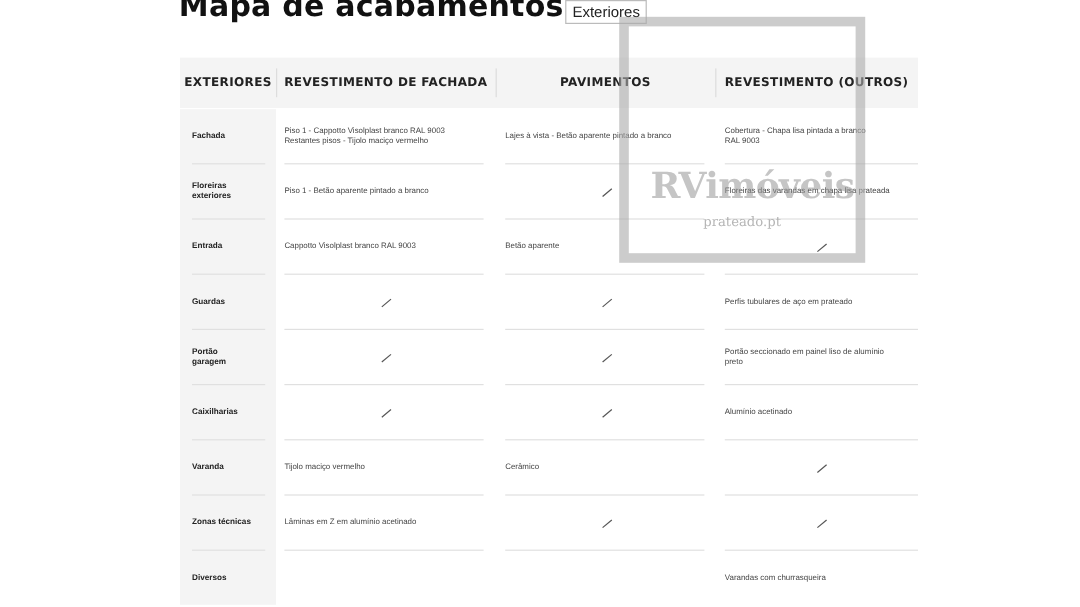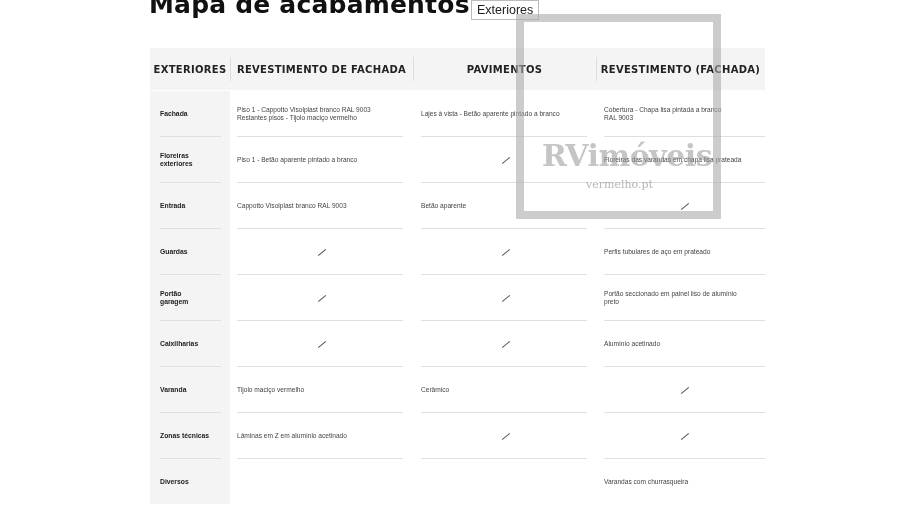"REVESTIMENTO (FACHADA)" div.th { text: FACHADA -> OUTROS }
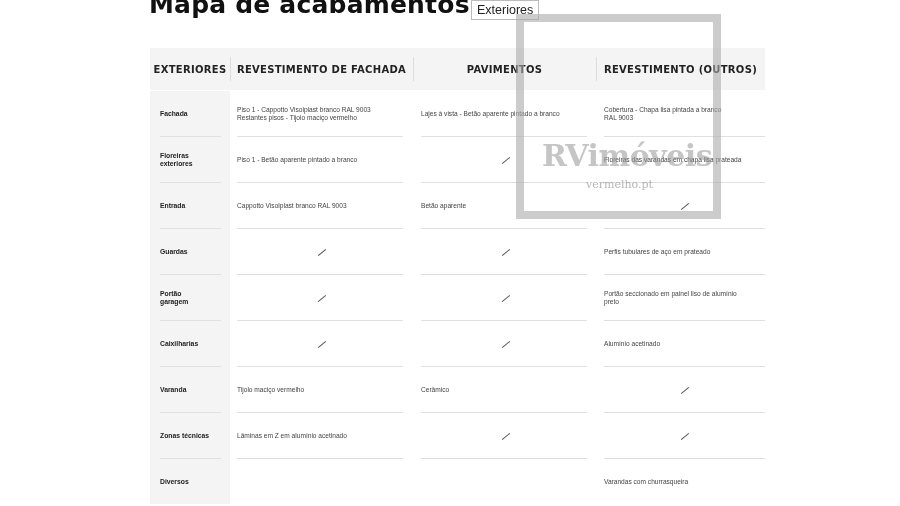"vermelho.pt" div.wm-small { text: vermelho.pt -> prateado.pt }
